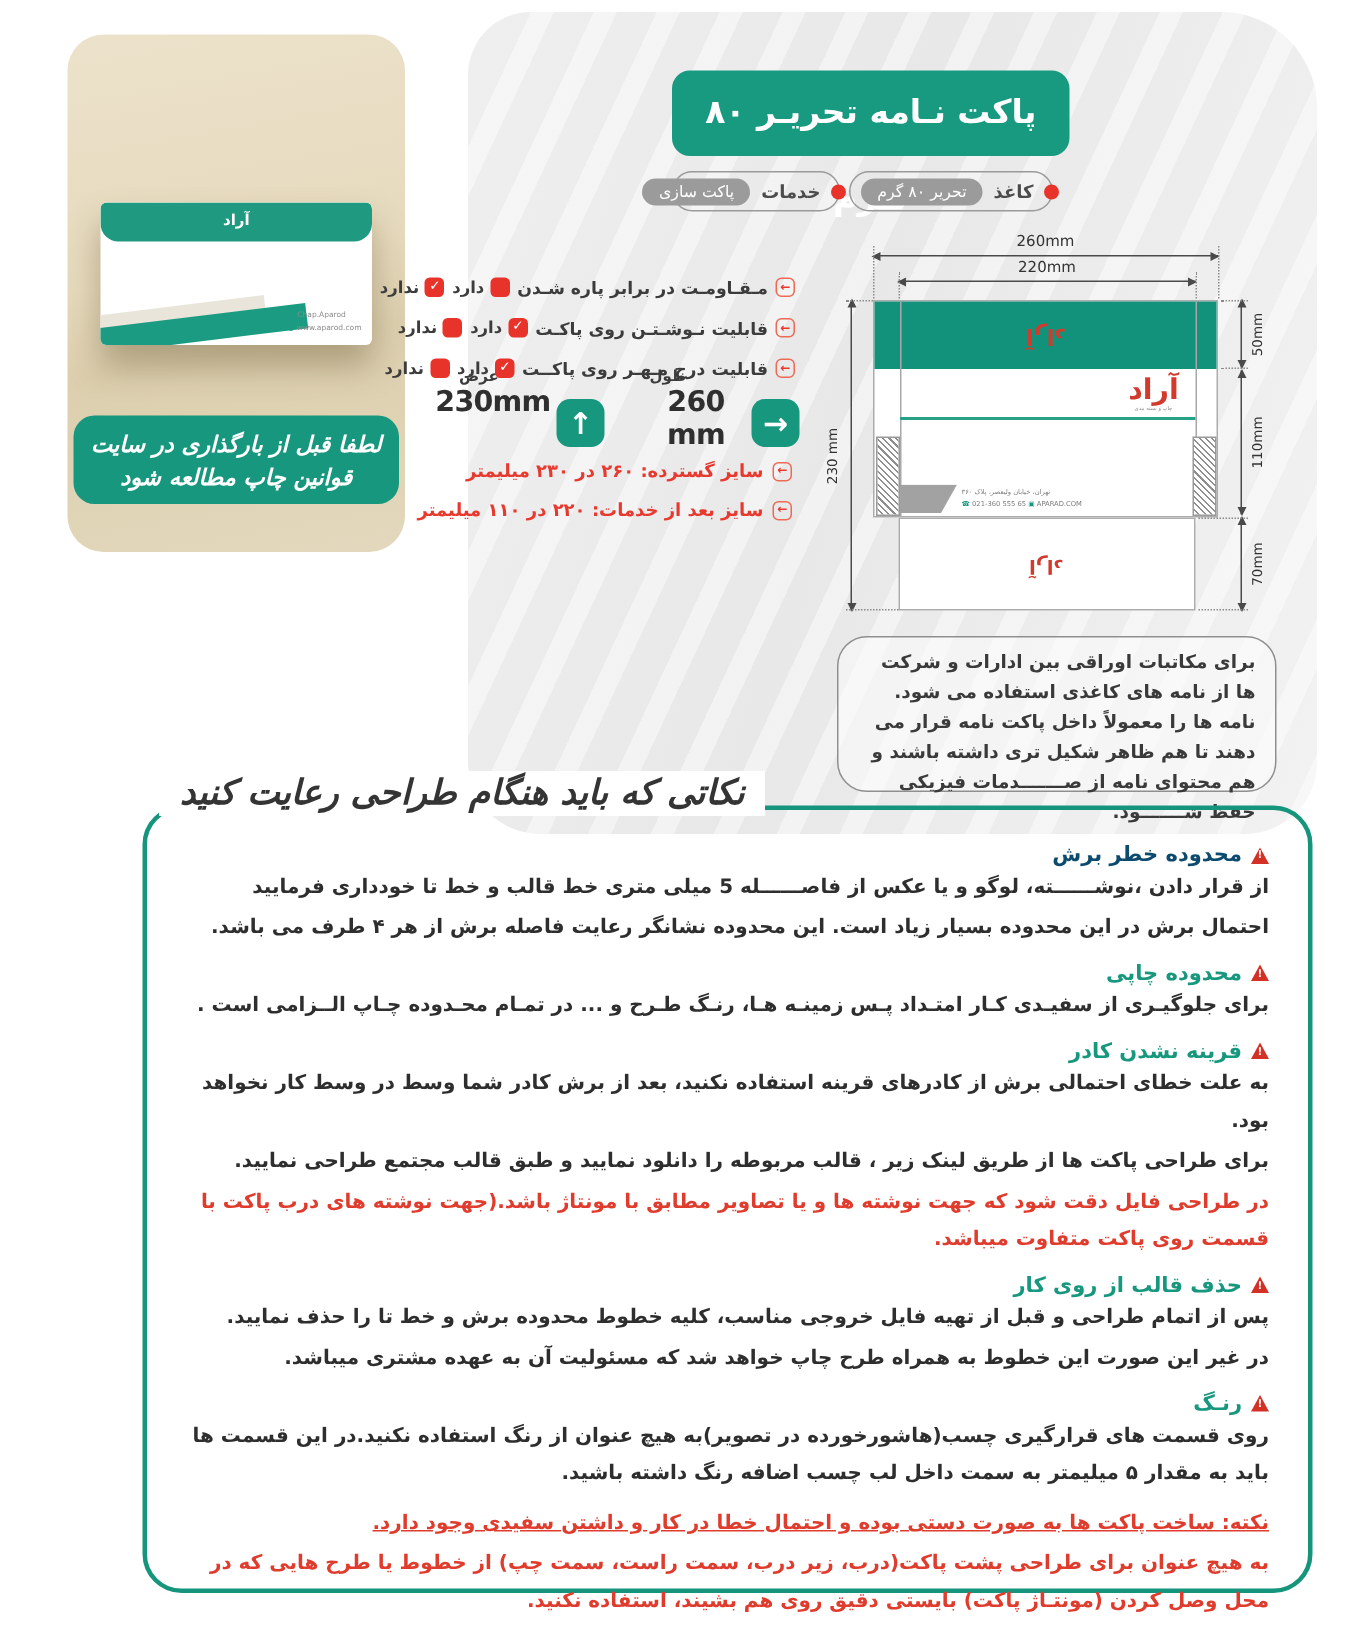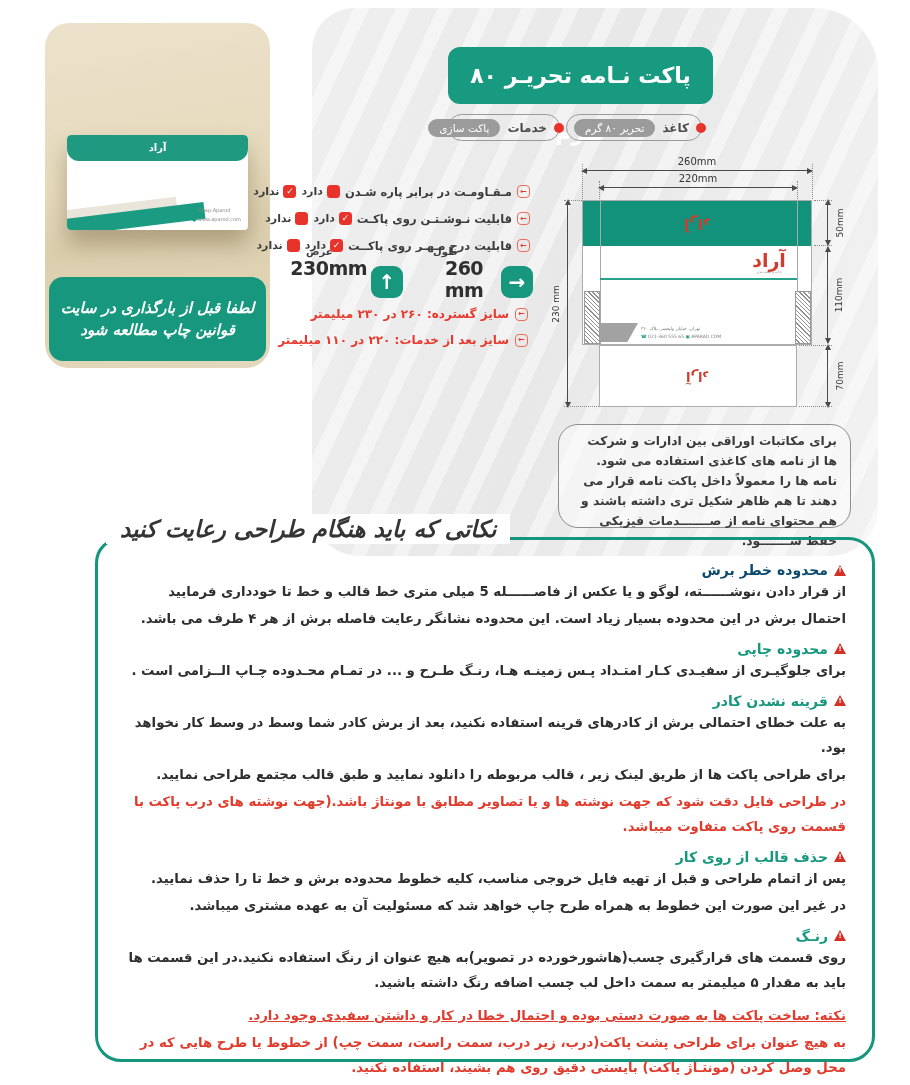"لطفا قبل از بارگذاری در" .note-box { height: 84px -> 59px }
